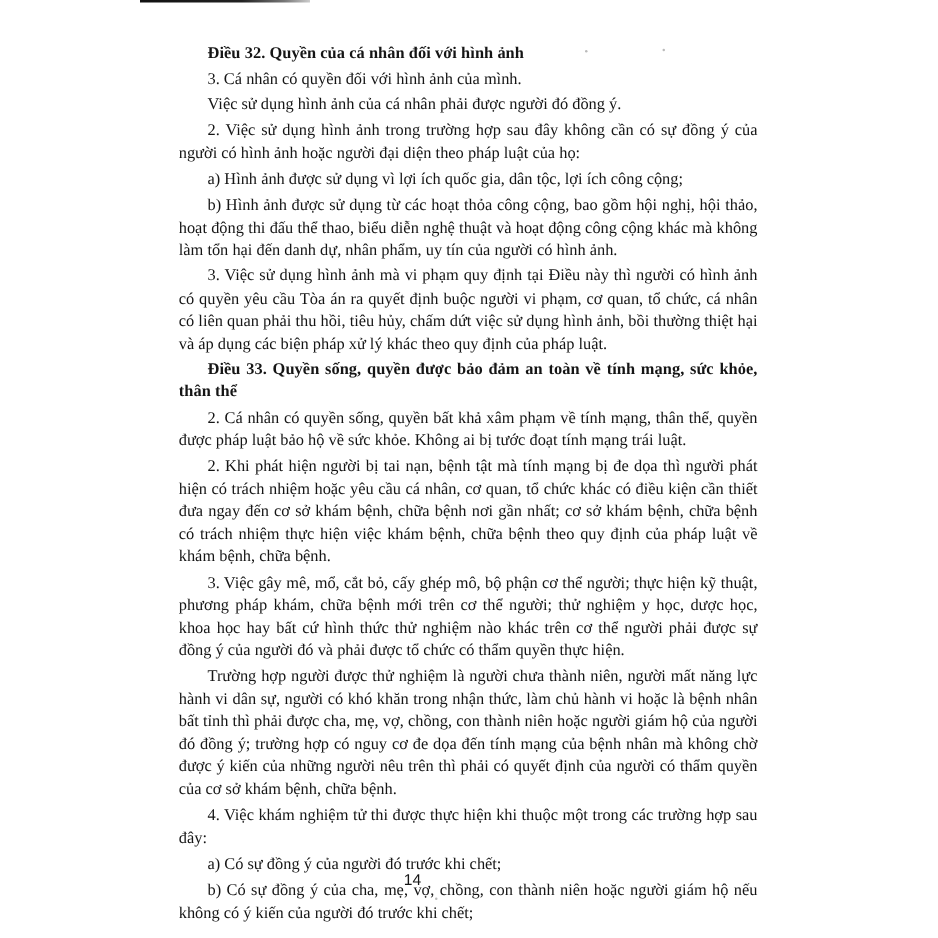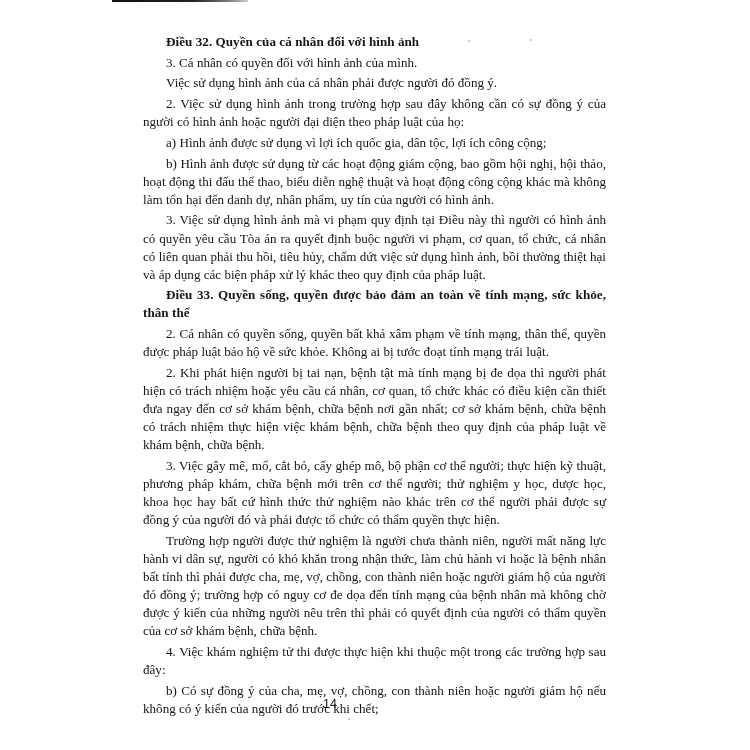"b) Hình ảnh được sử" p.p { text: động giám -> thỏa công }
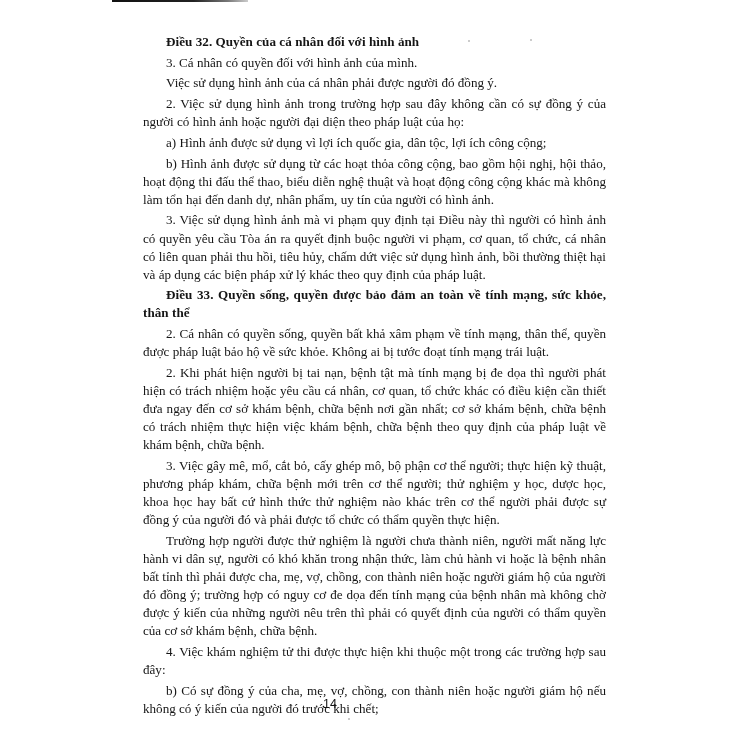"a) Có sự đồng ý" p.p { html: none -> <p>a) Có sự đồng ý của người đó trước khi chết;</p> }
